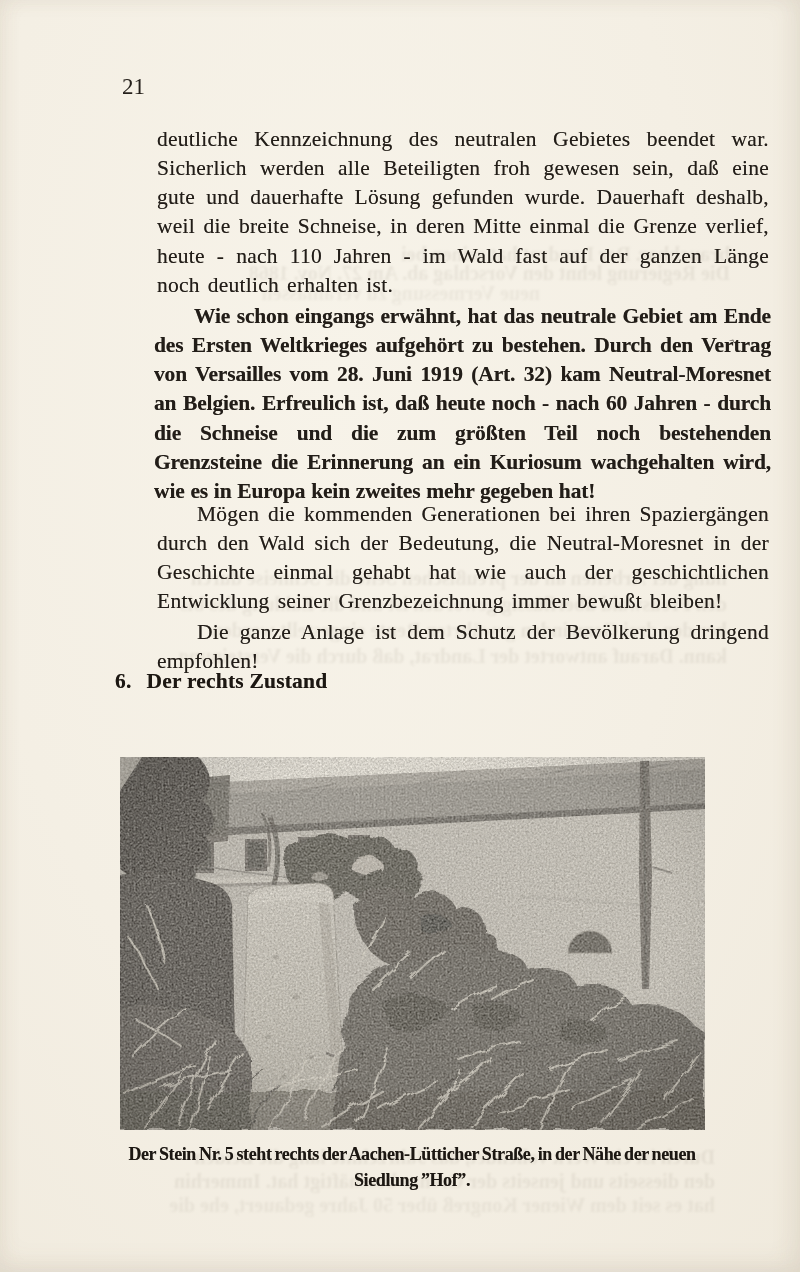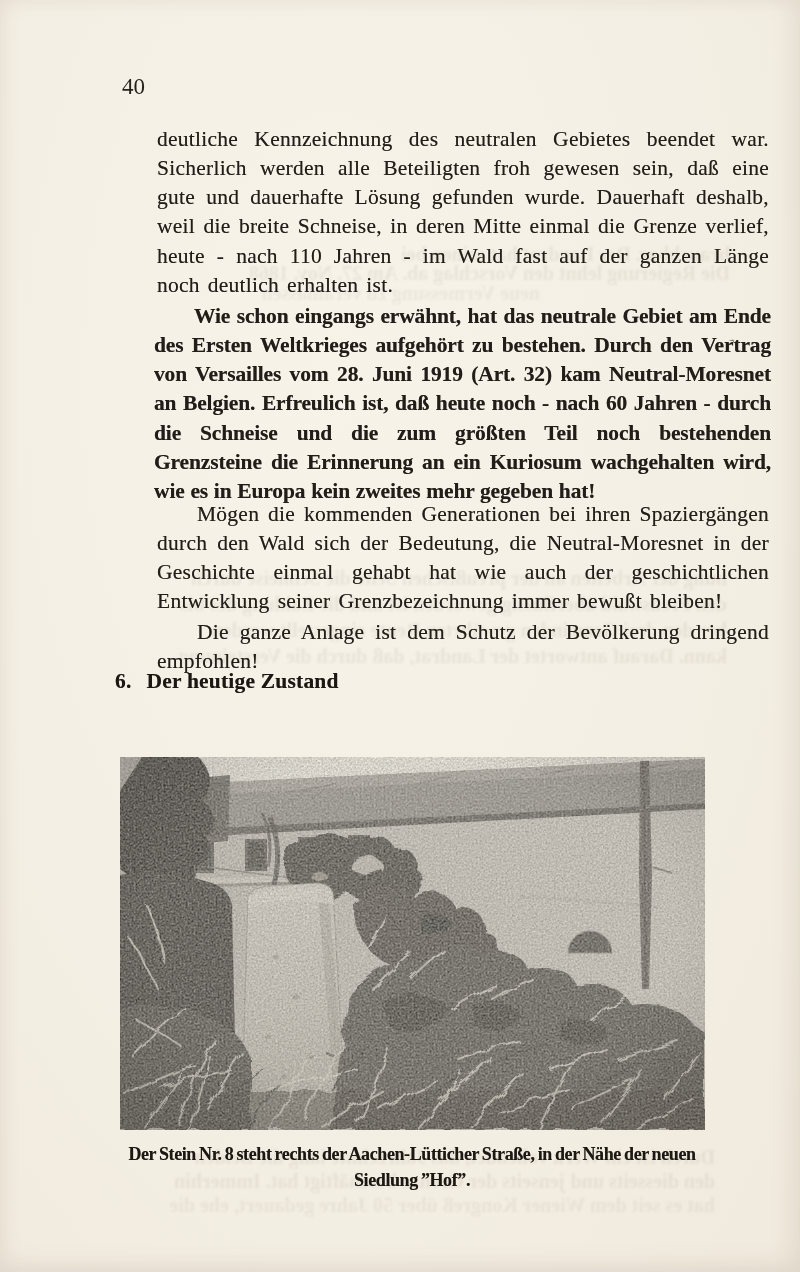"40" div.pagenum { text: 40 -> 21 }
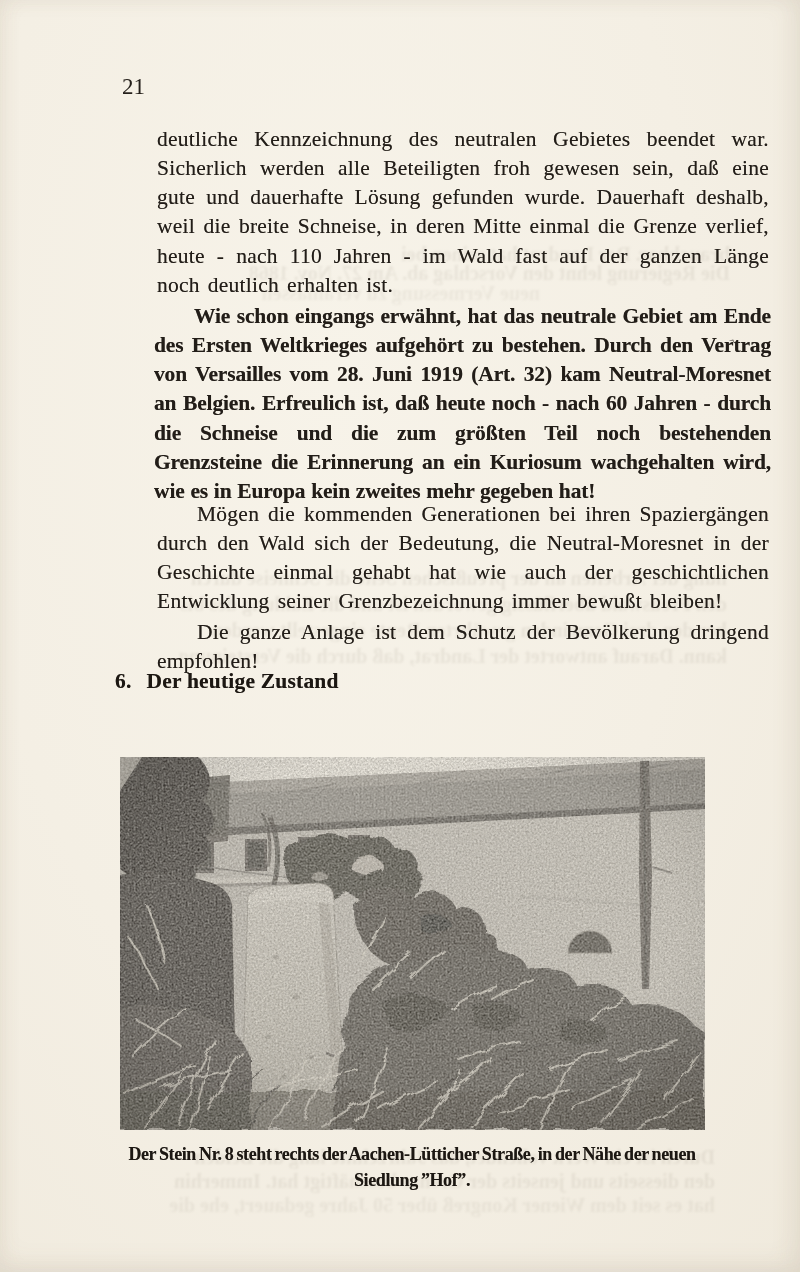"Der heutige Zustand" span { text: heutige -> rechts }
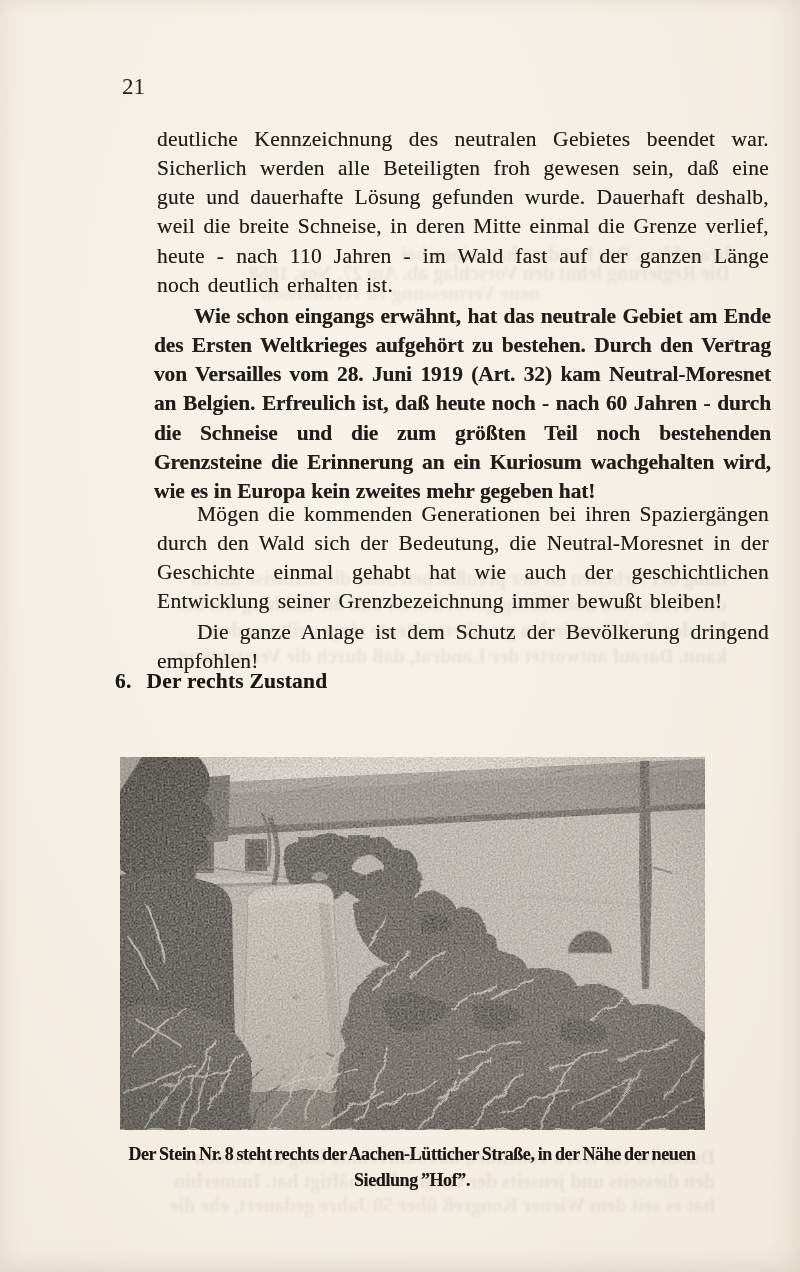"Der Stein Nr. 8 steht" figcaption.caption { text: 8 -> 5 }
